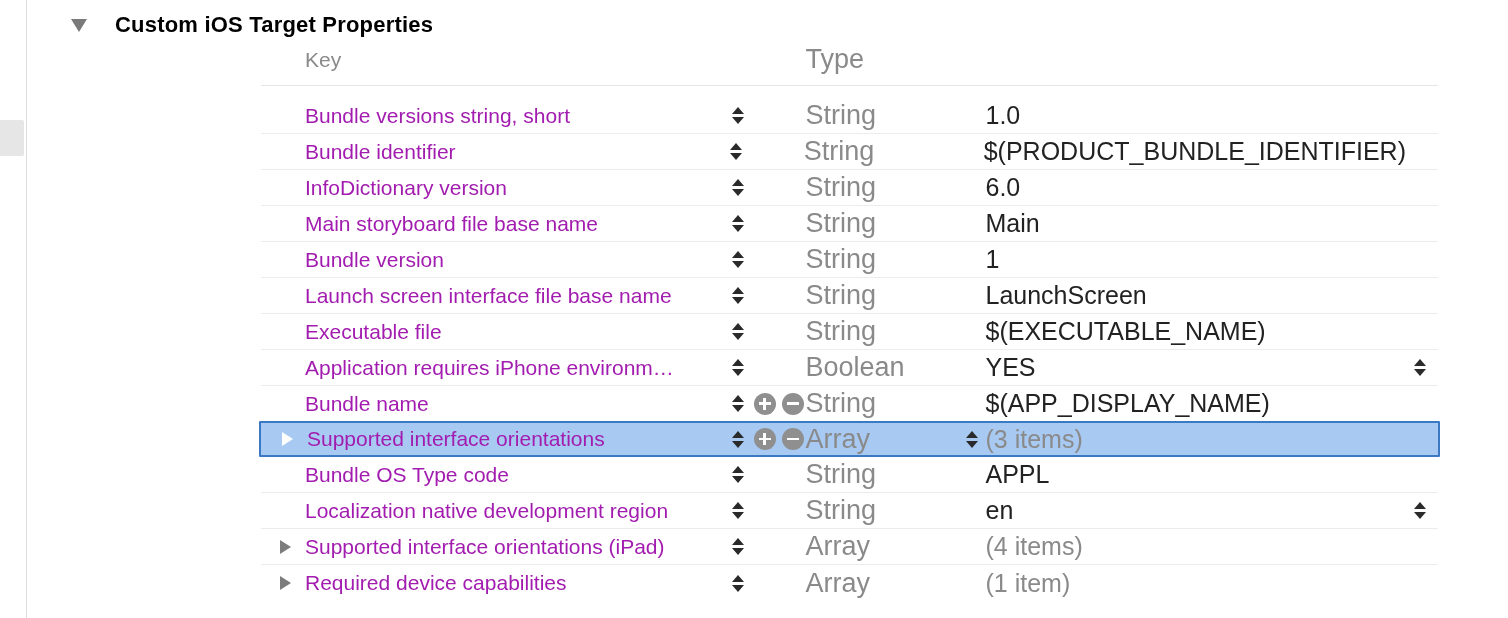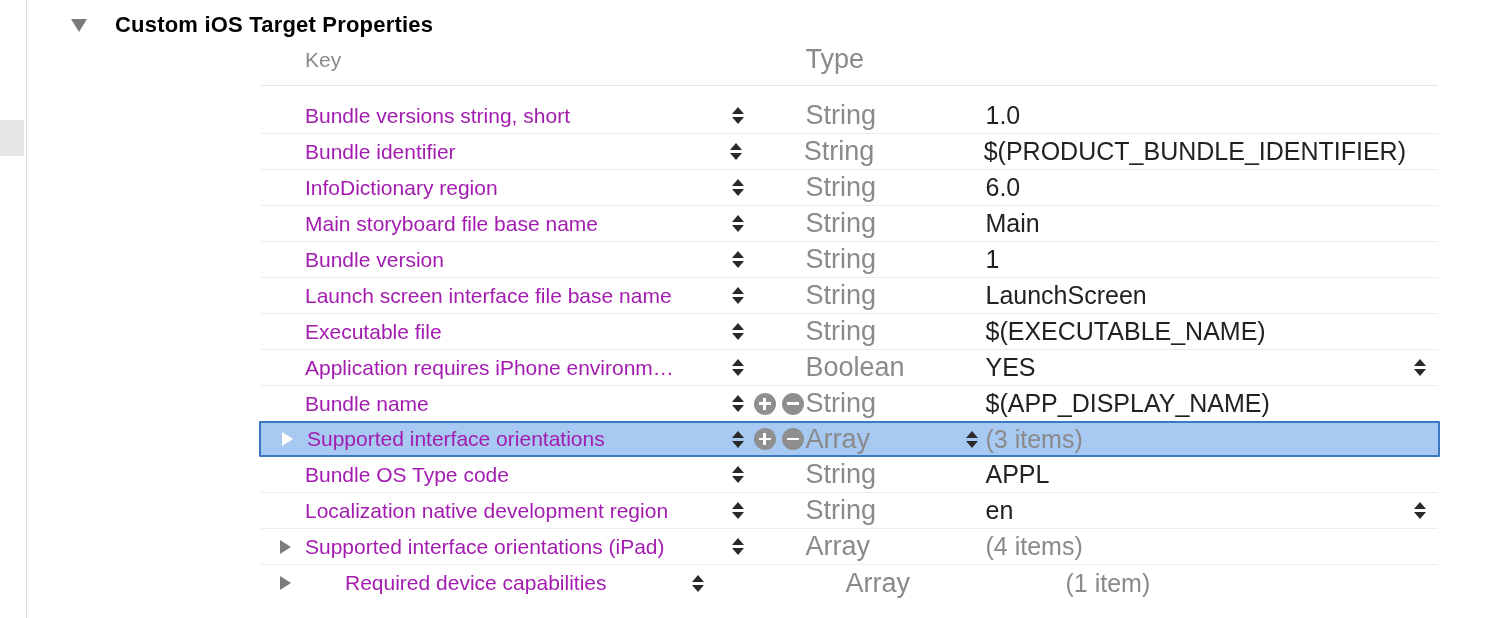"InfoDictionary region" div.col-key { text: region -> version }
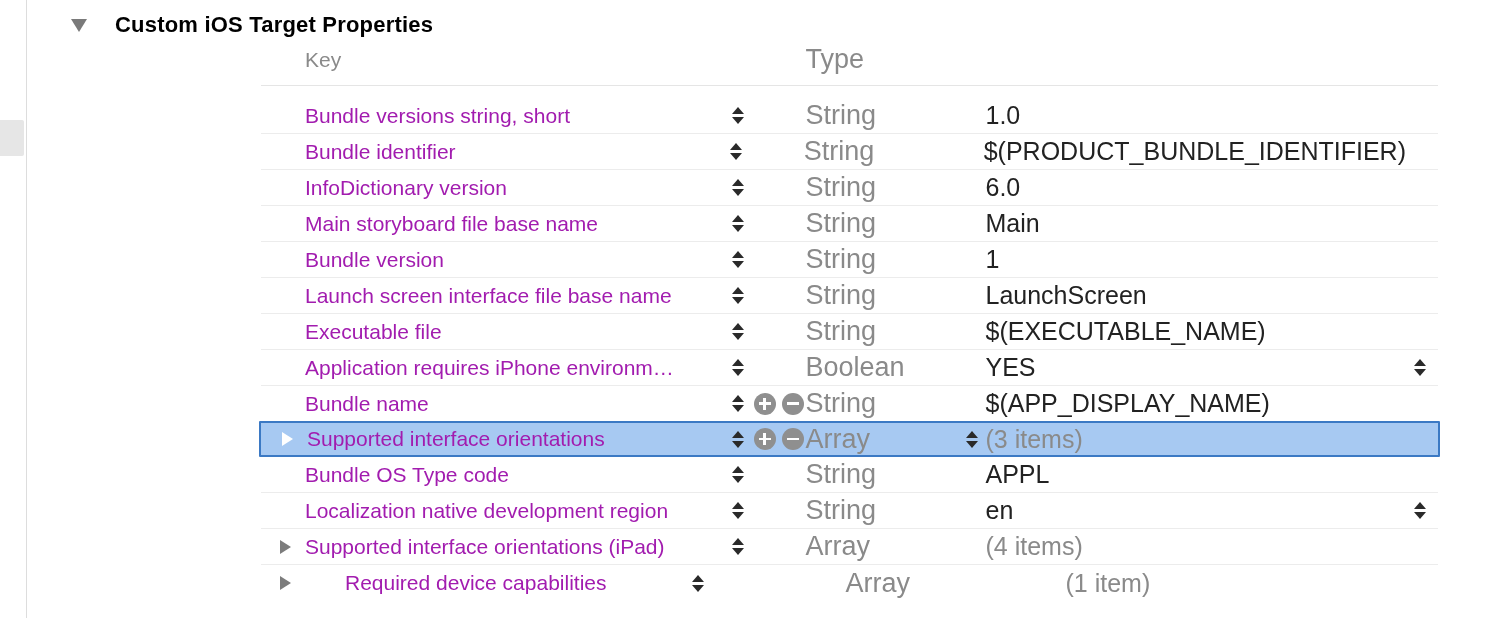"Required device capabilities" .row:last-child { gap: 40px -> none }
